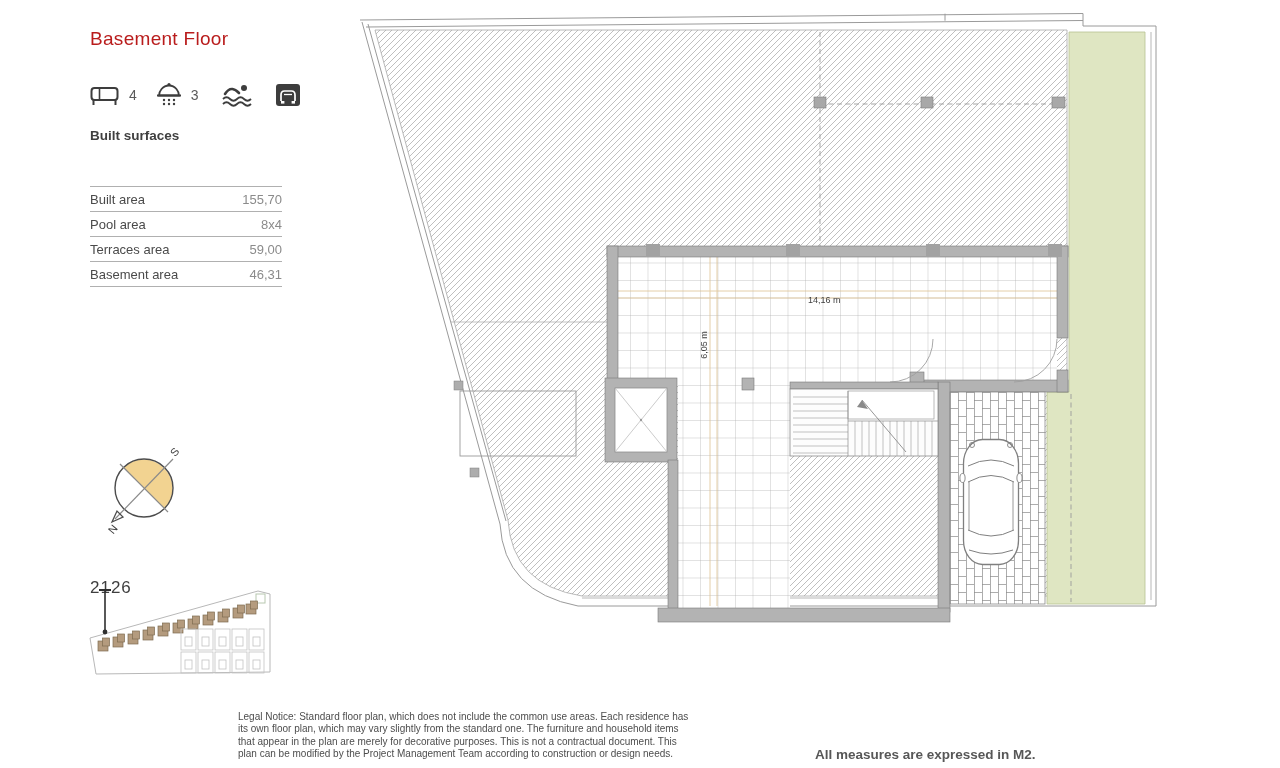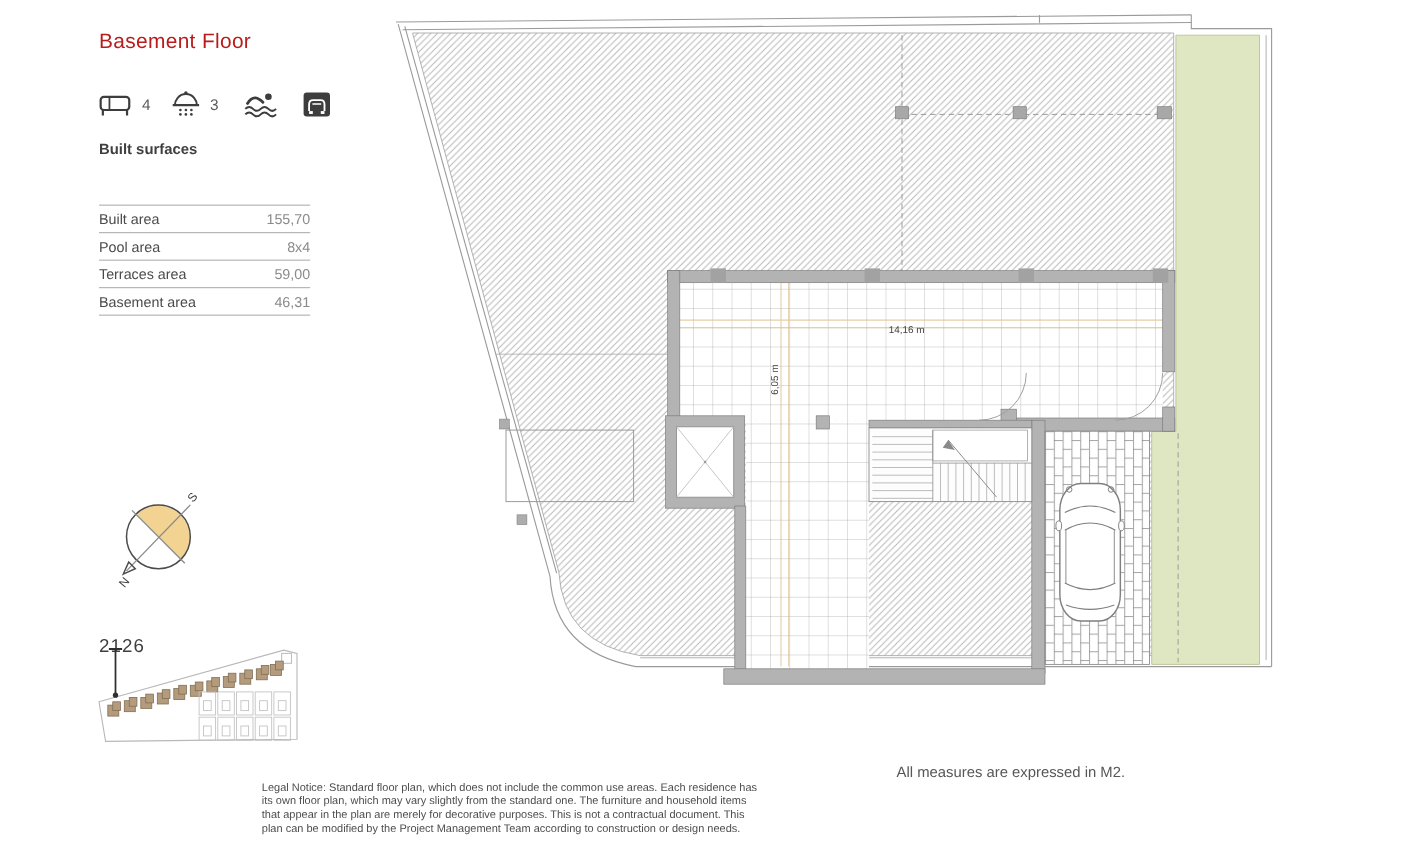"All measures are expressed in" #measures-note { font-weight: normal -> bold; top: 694px -> 747px }
